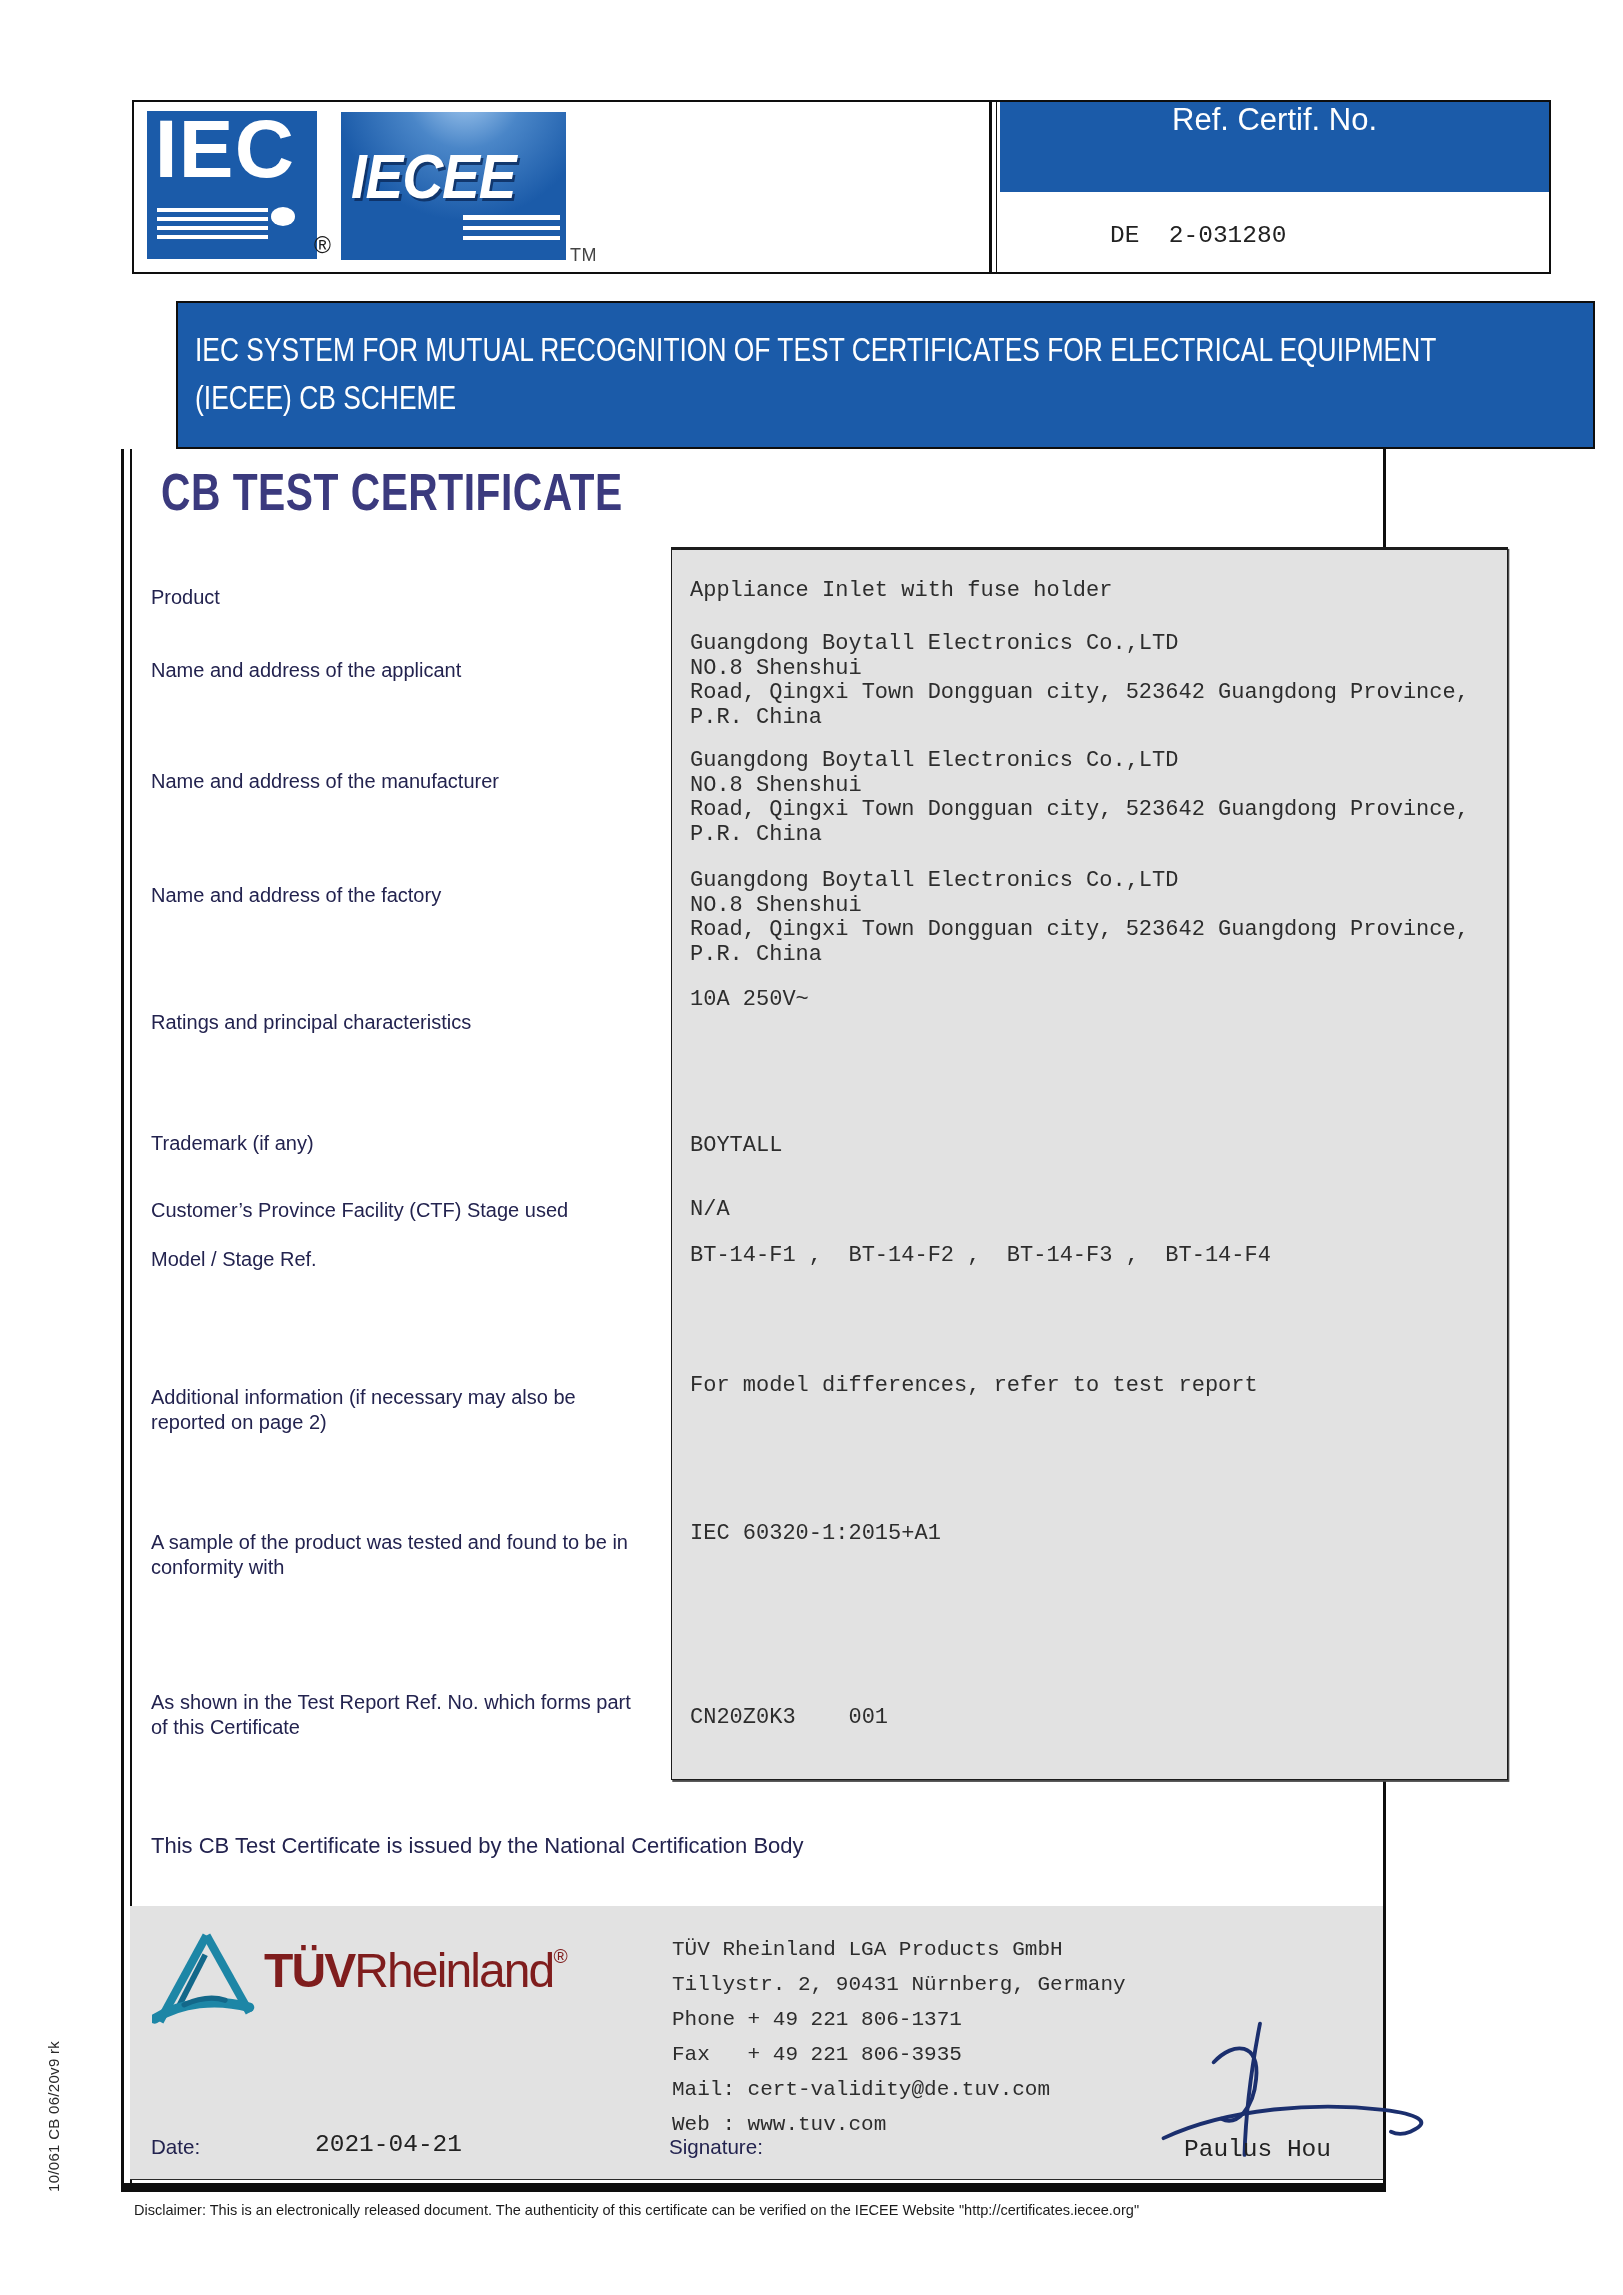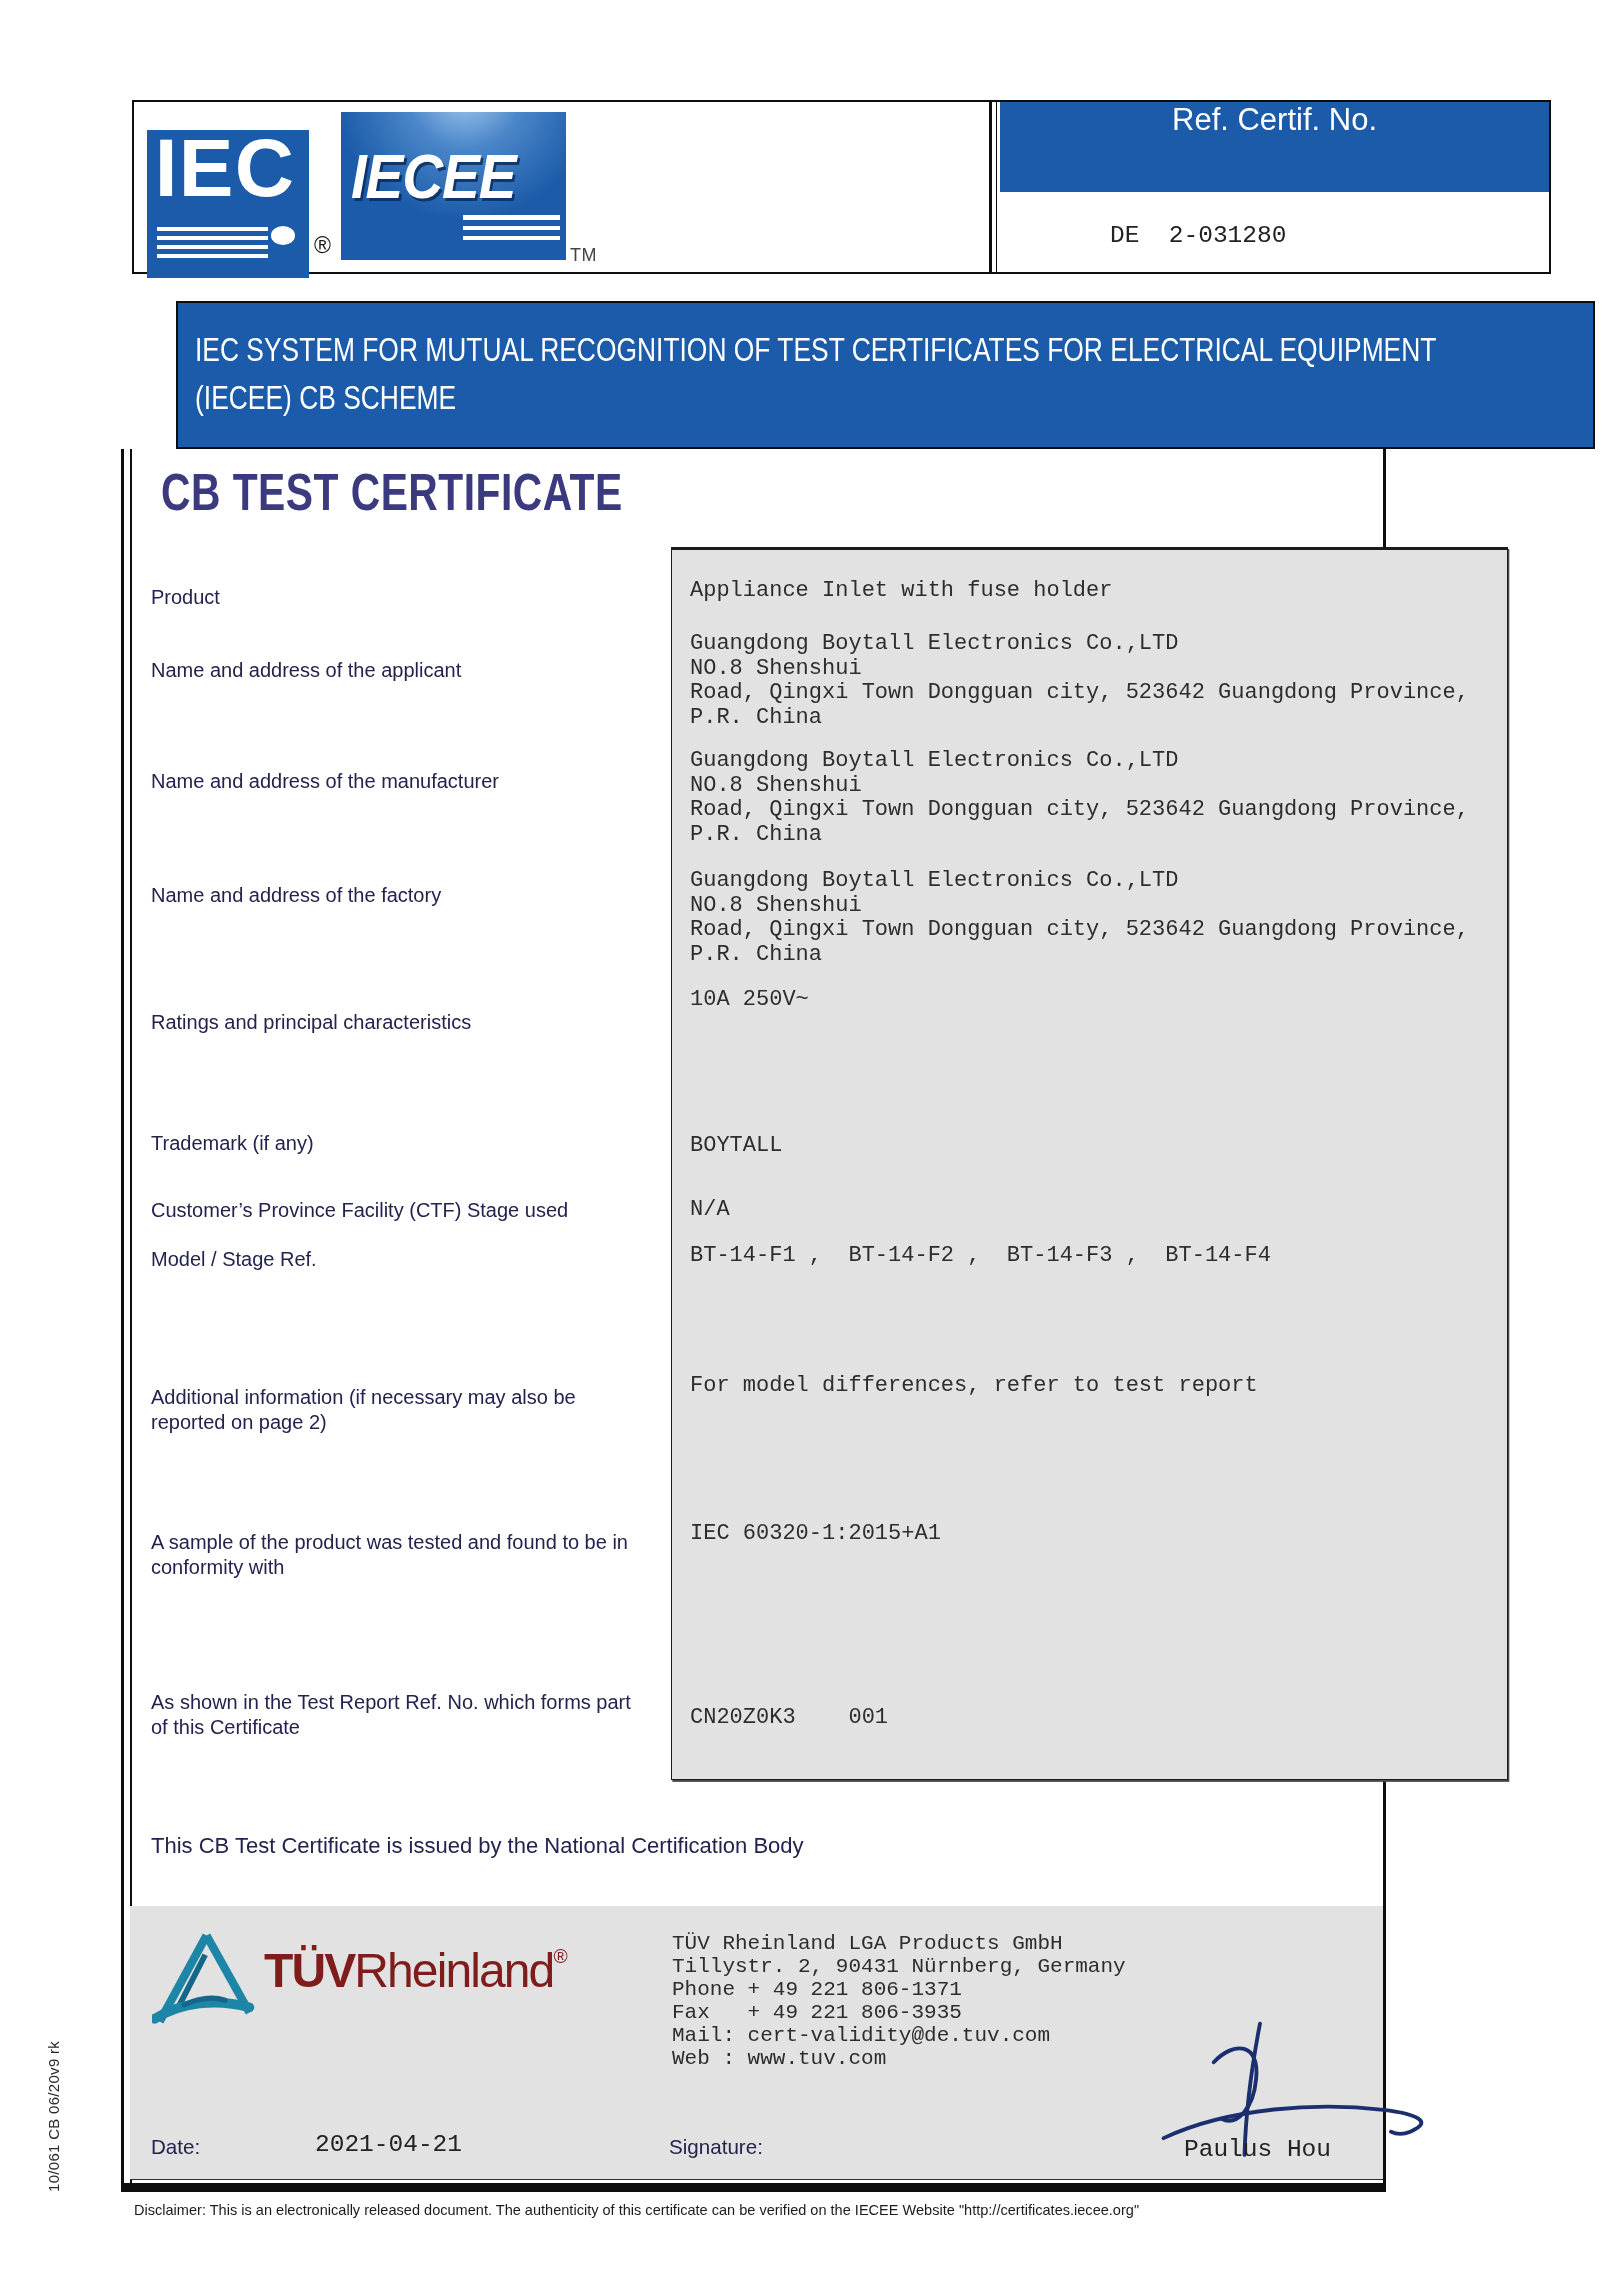"IEC" .iec-box { padding-left: none -> 8px; top: 28px -> 9px }
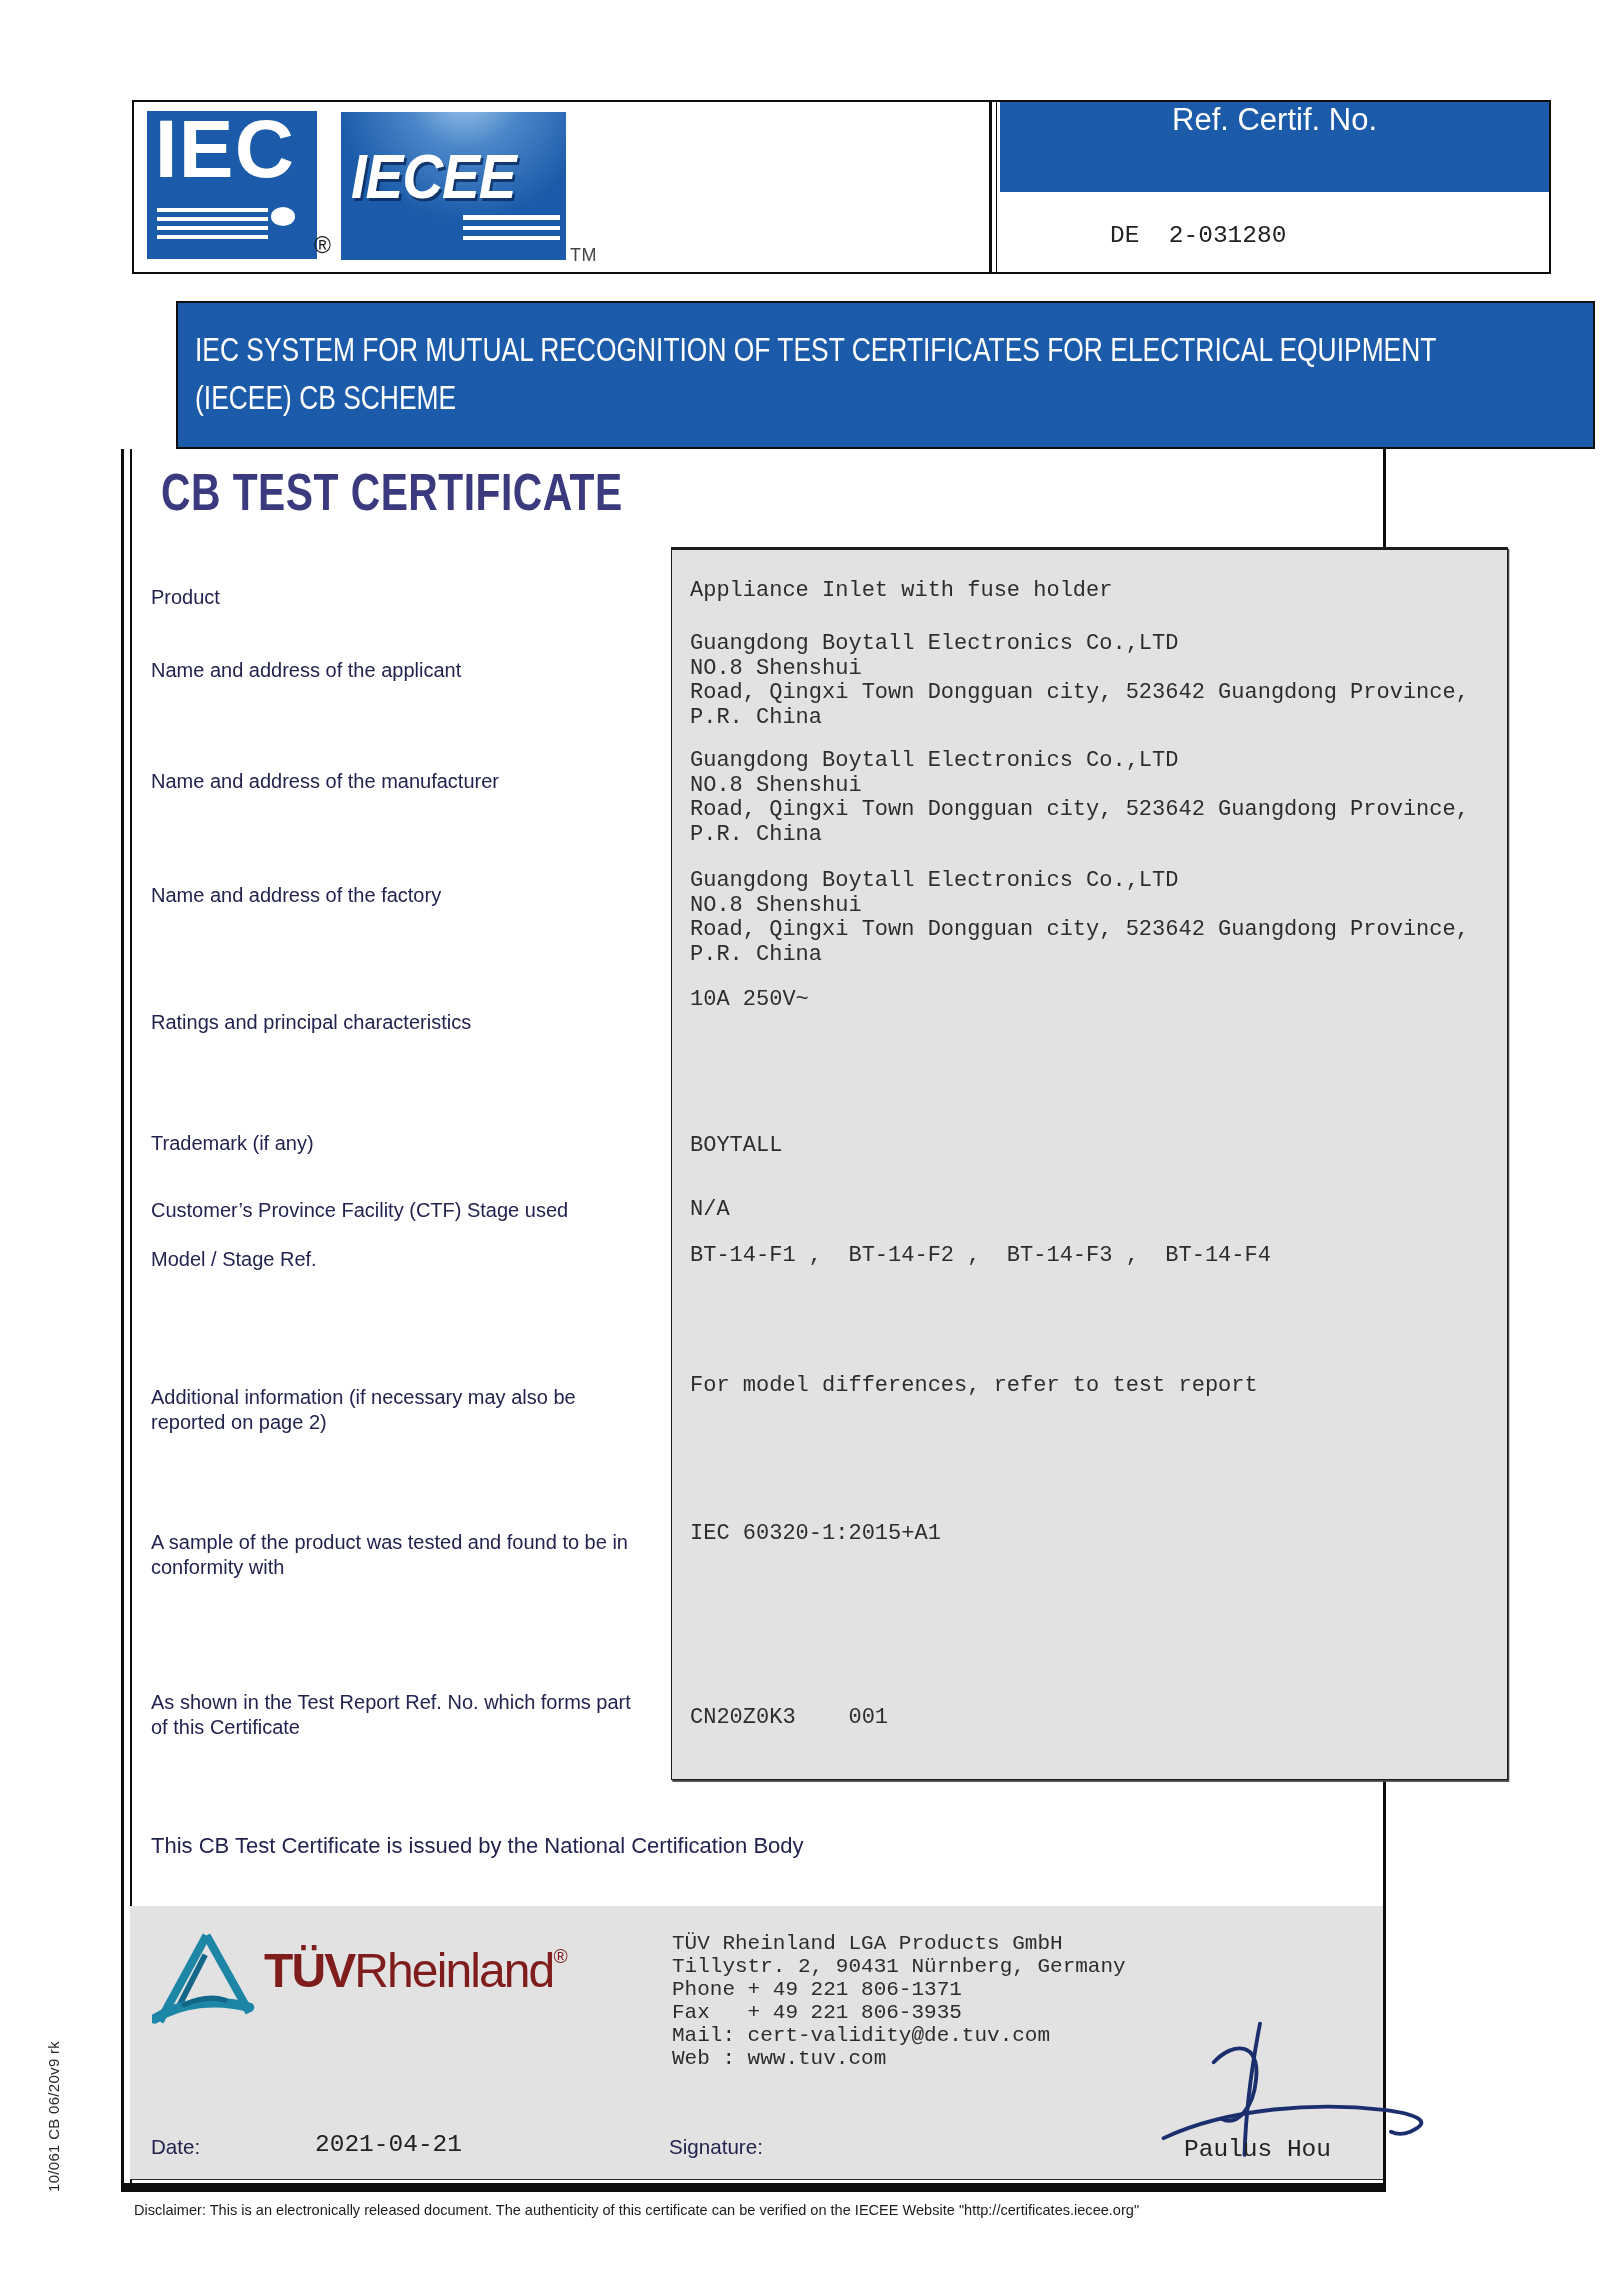"TÜV Rheinland LGA Products GmbH" .ncb-contact { line-height: 23px -> 35px }
